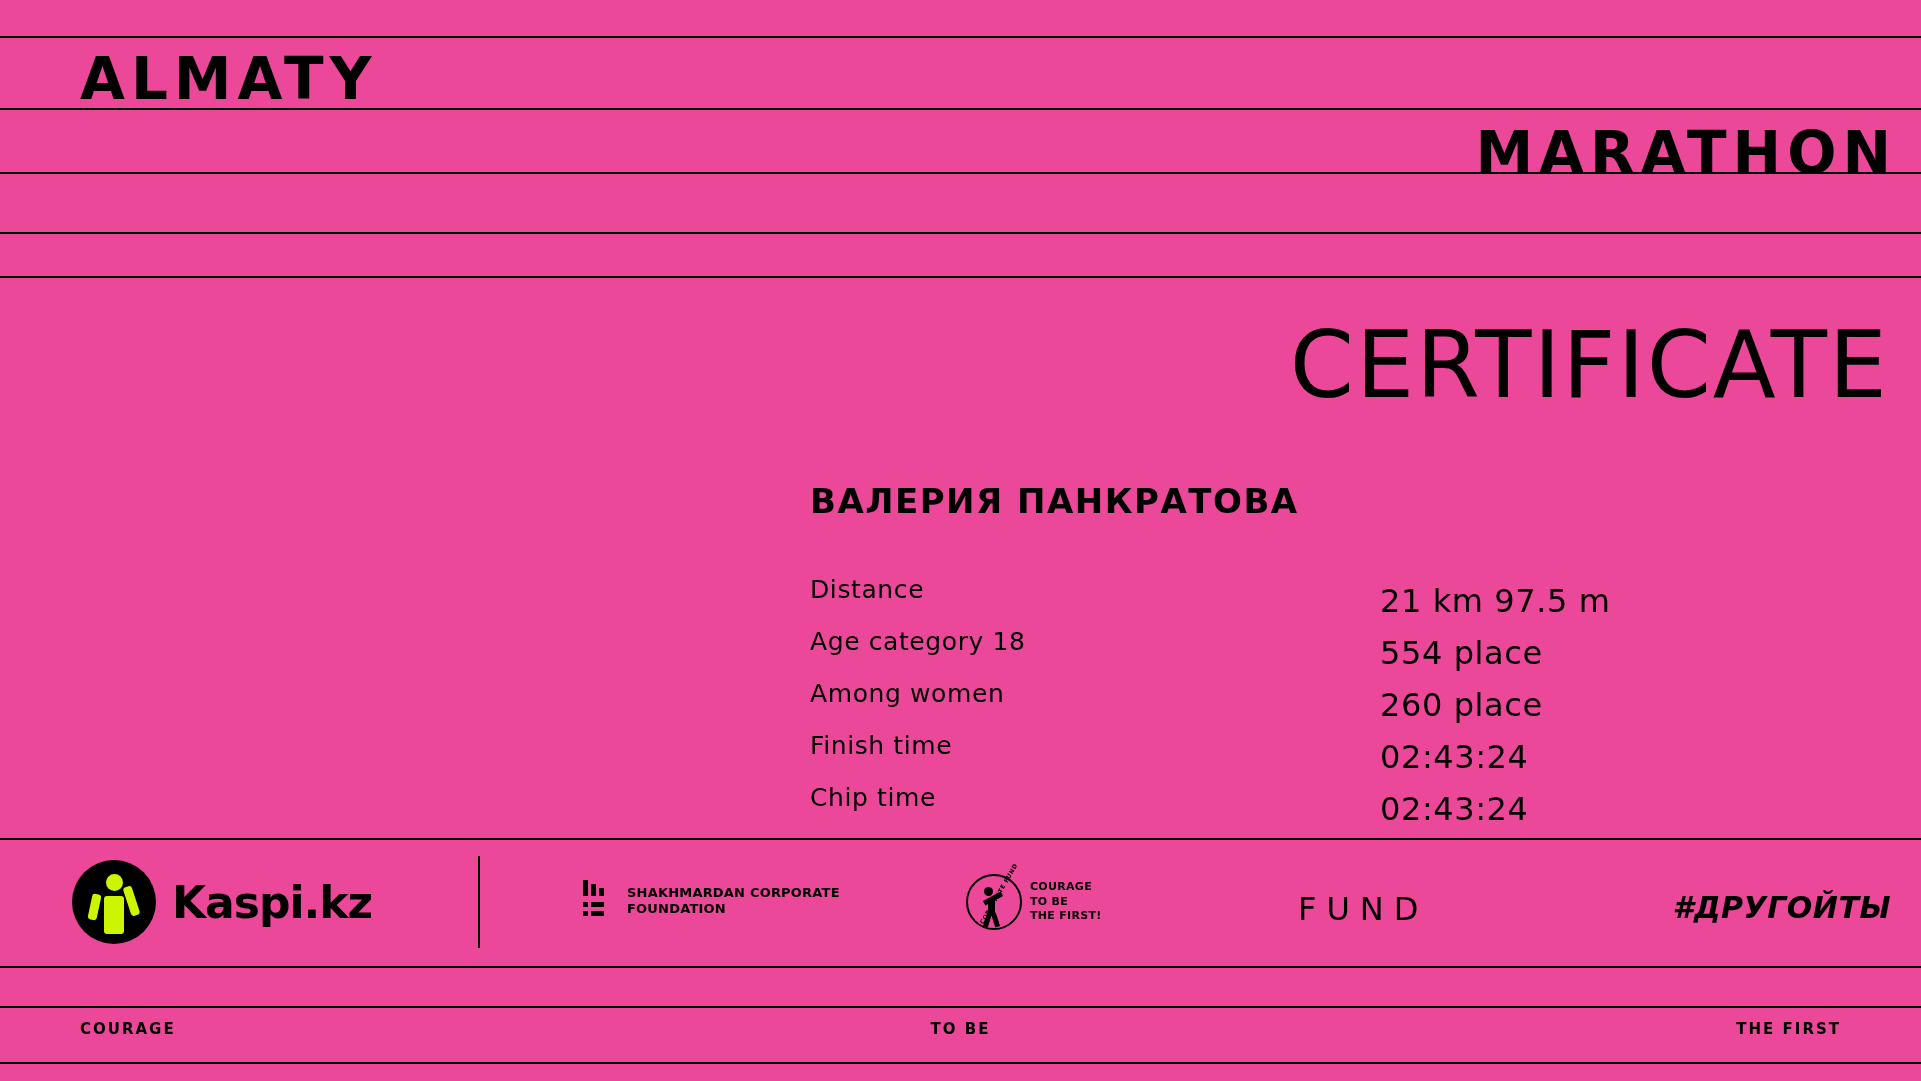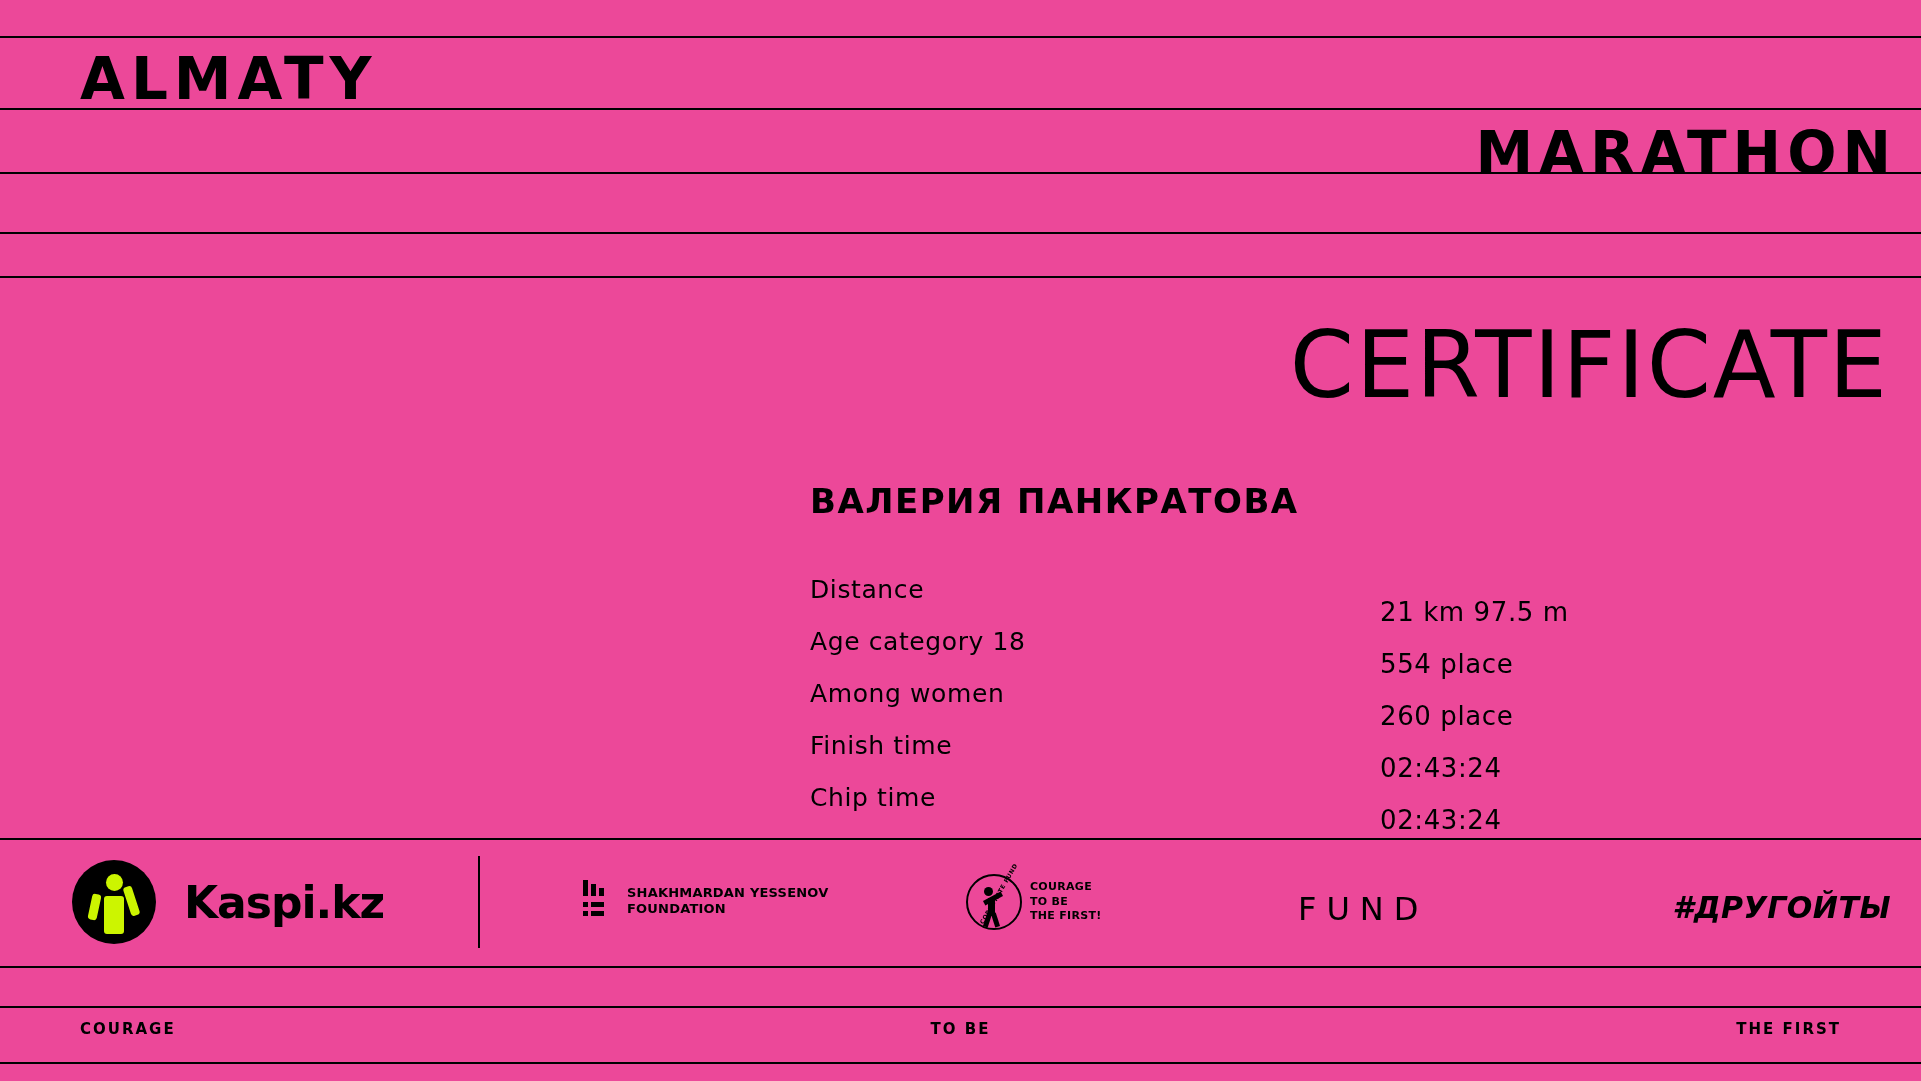"21 km 97.5 m" .res-value { font-size: 26px -> 32px; top: 22px -> 7px }
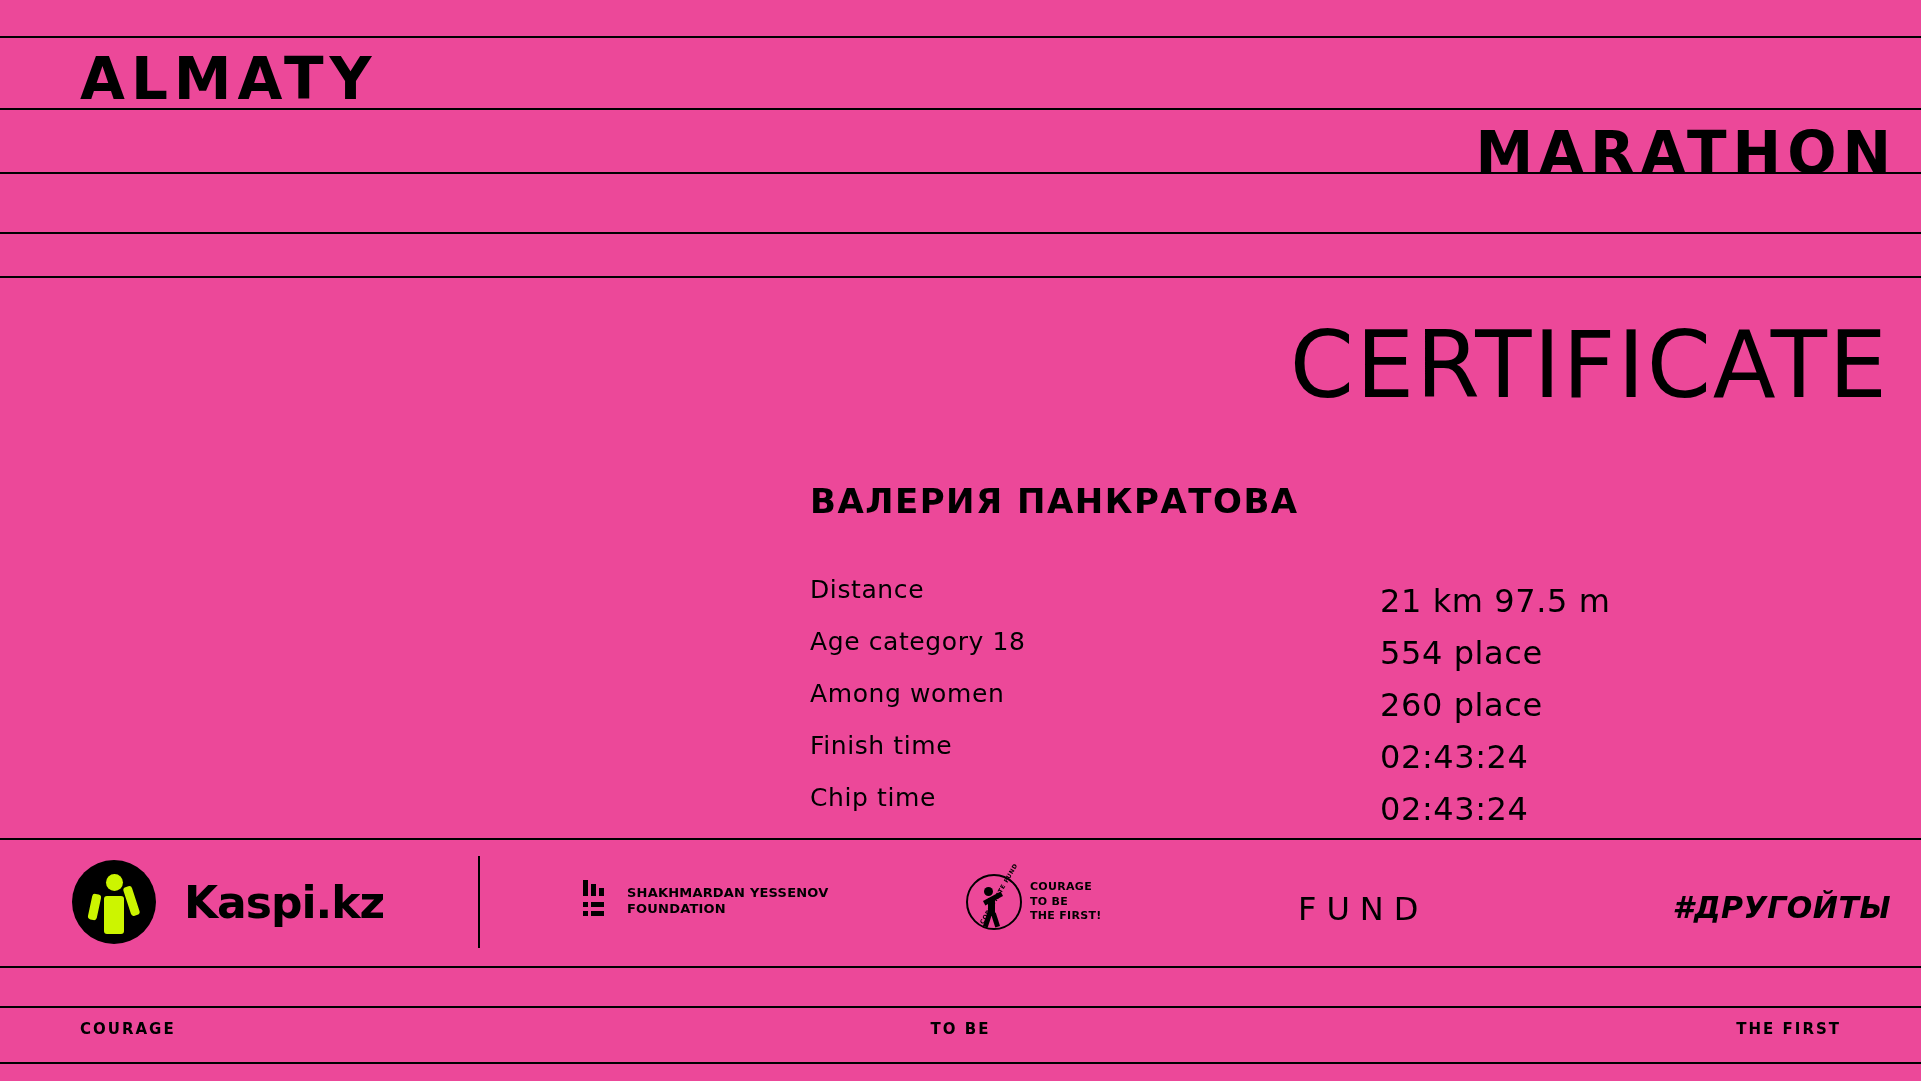"Kaspi.kz" .kaspi { gap: 28px -> 16px }
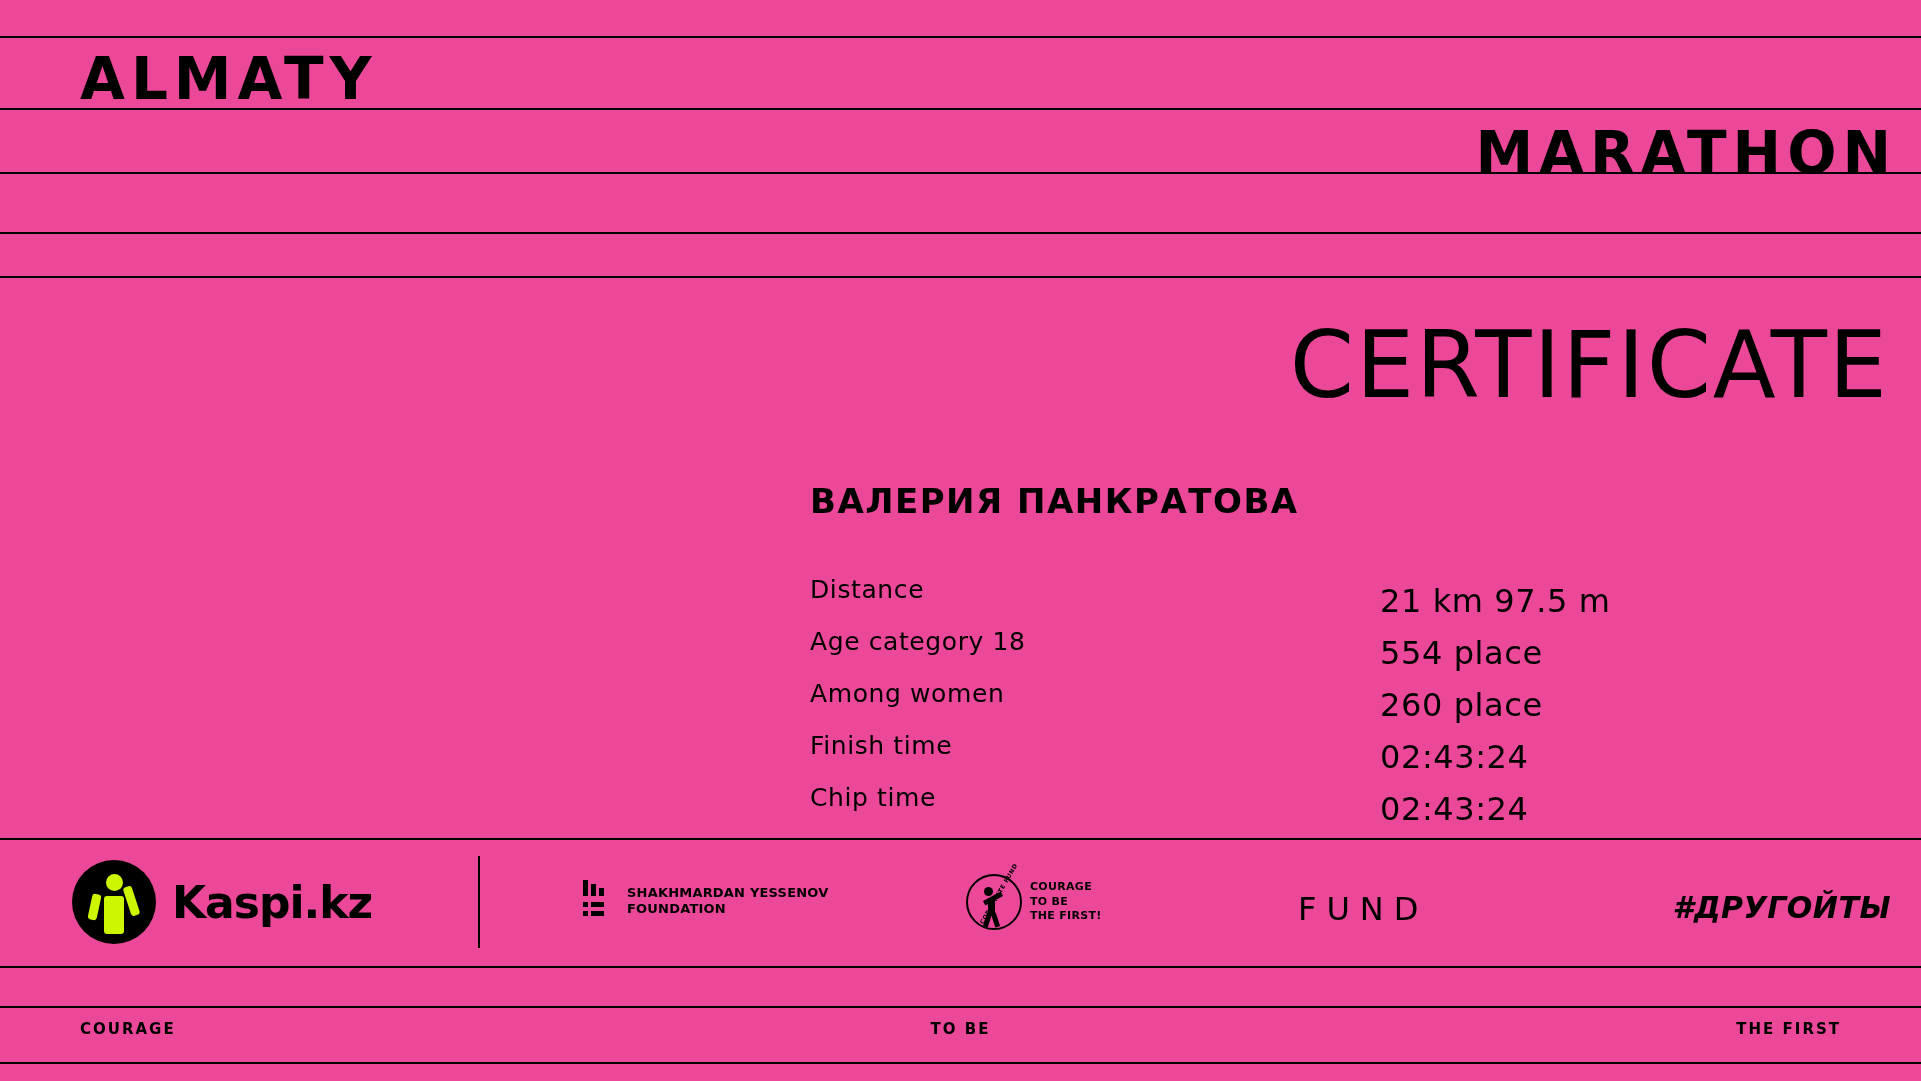"SHAKHMARDAN YESSENOV" span { text: YESSENOV -> CORPORATE }
